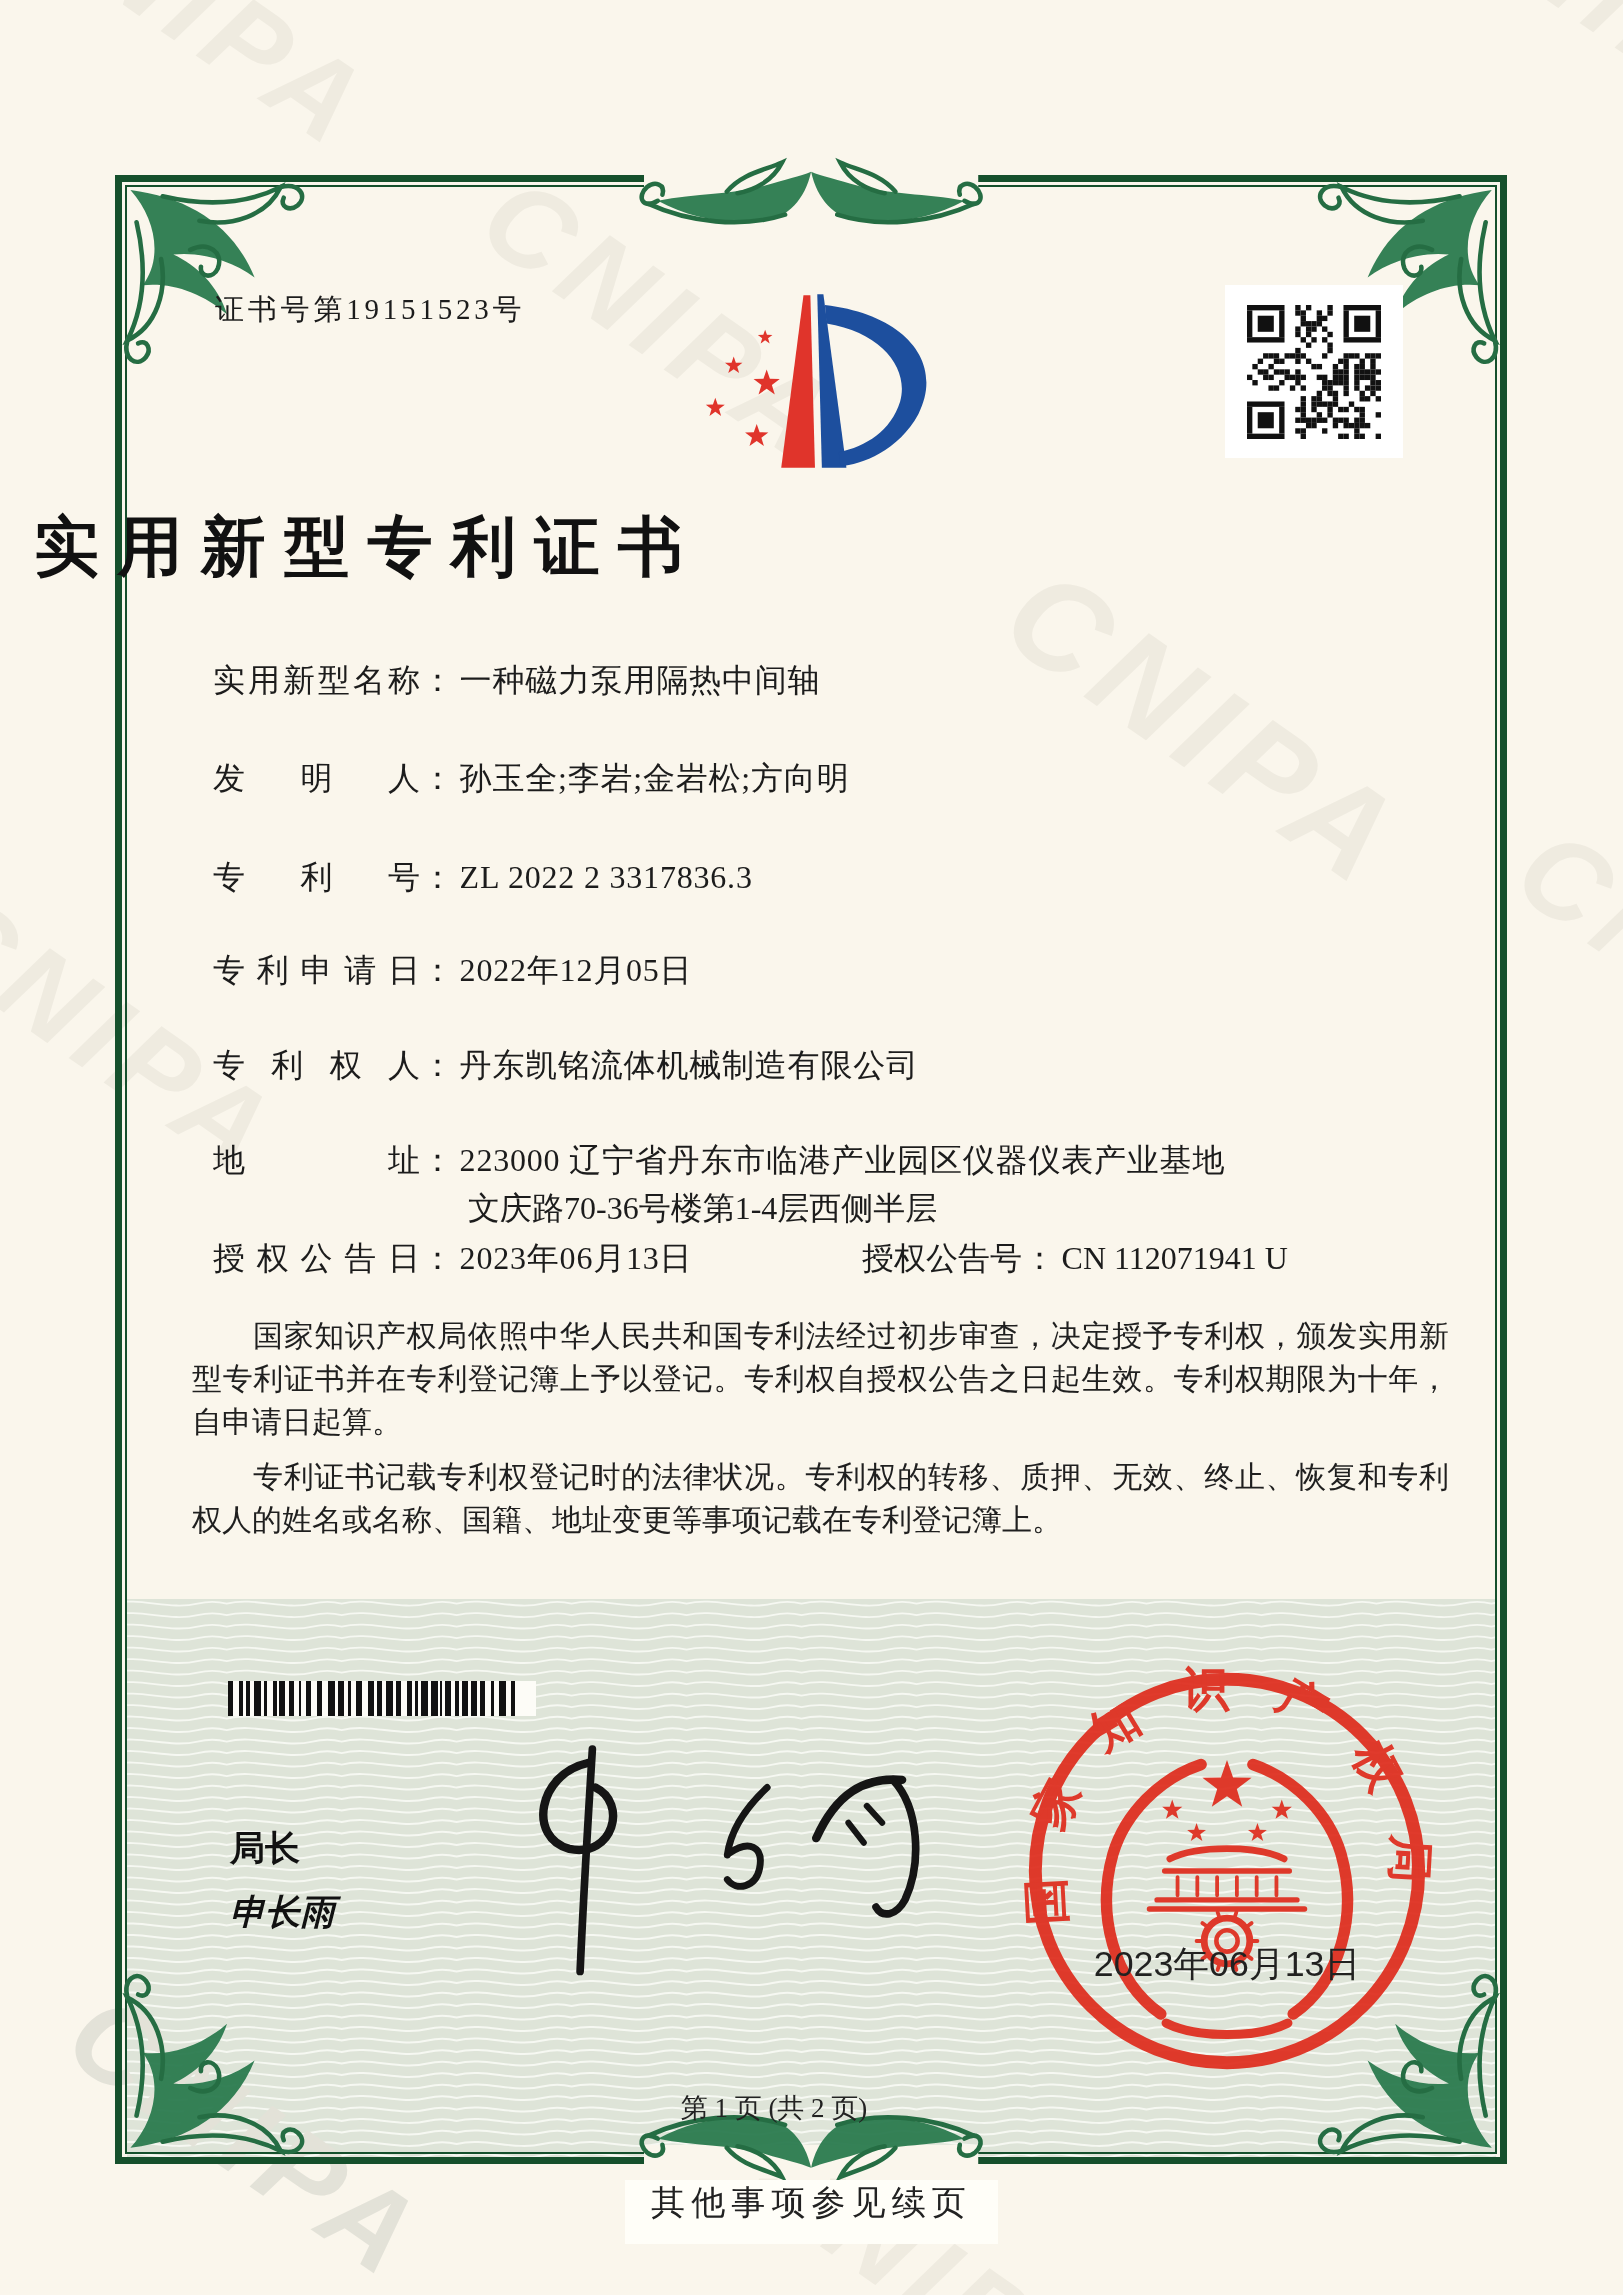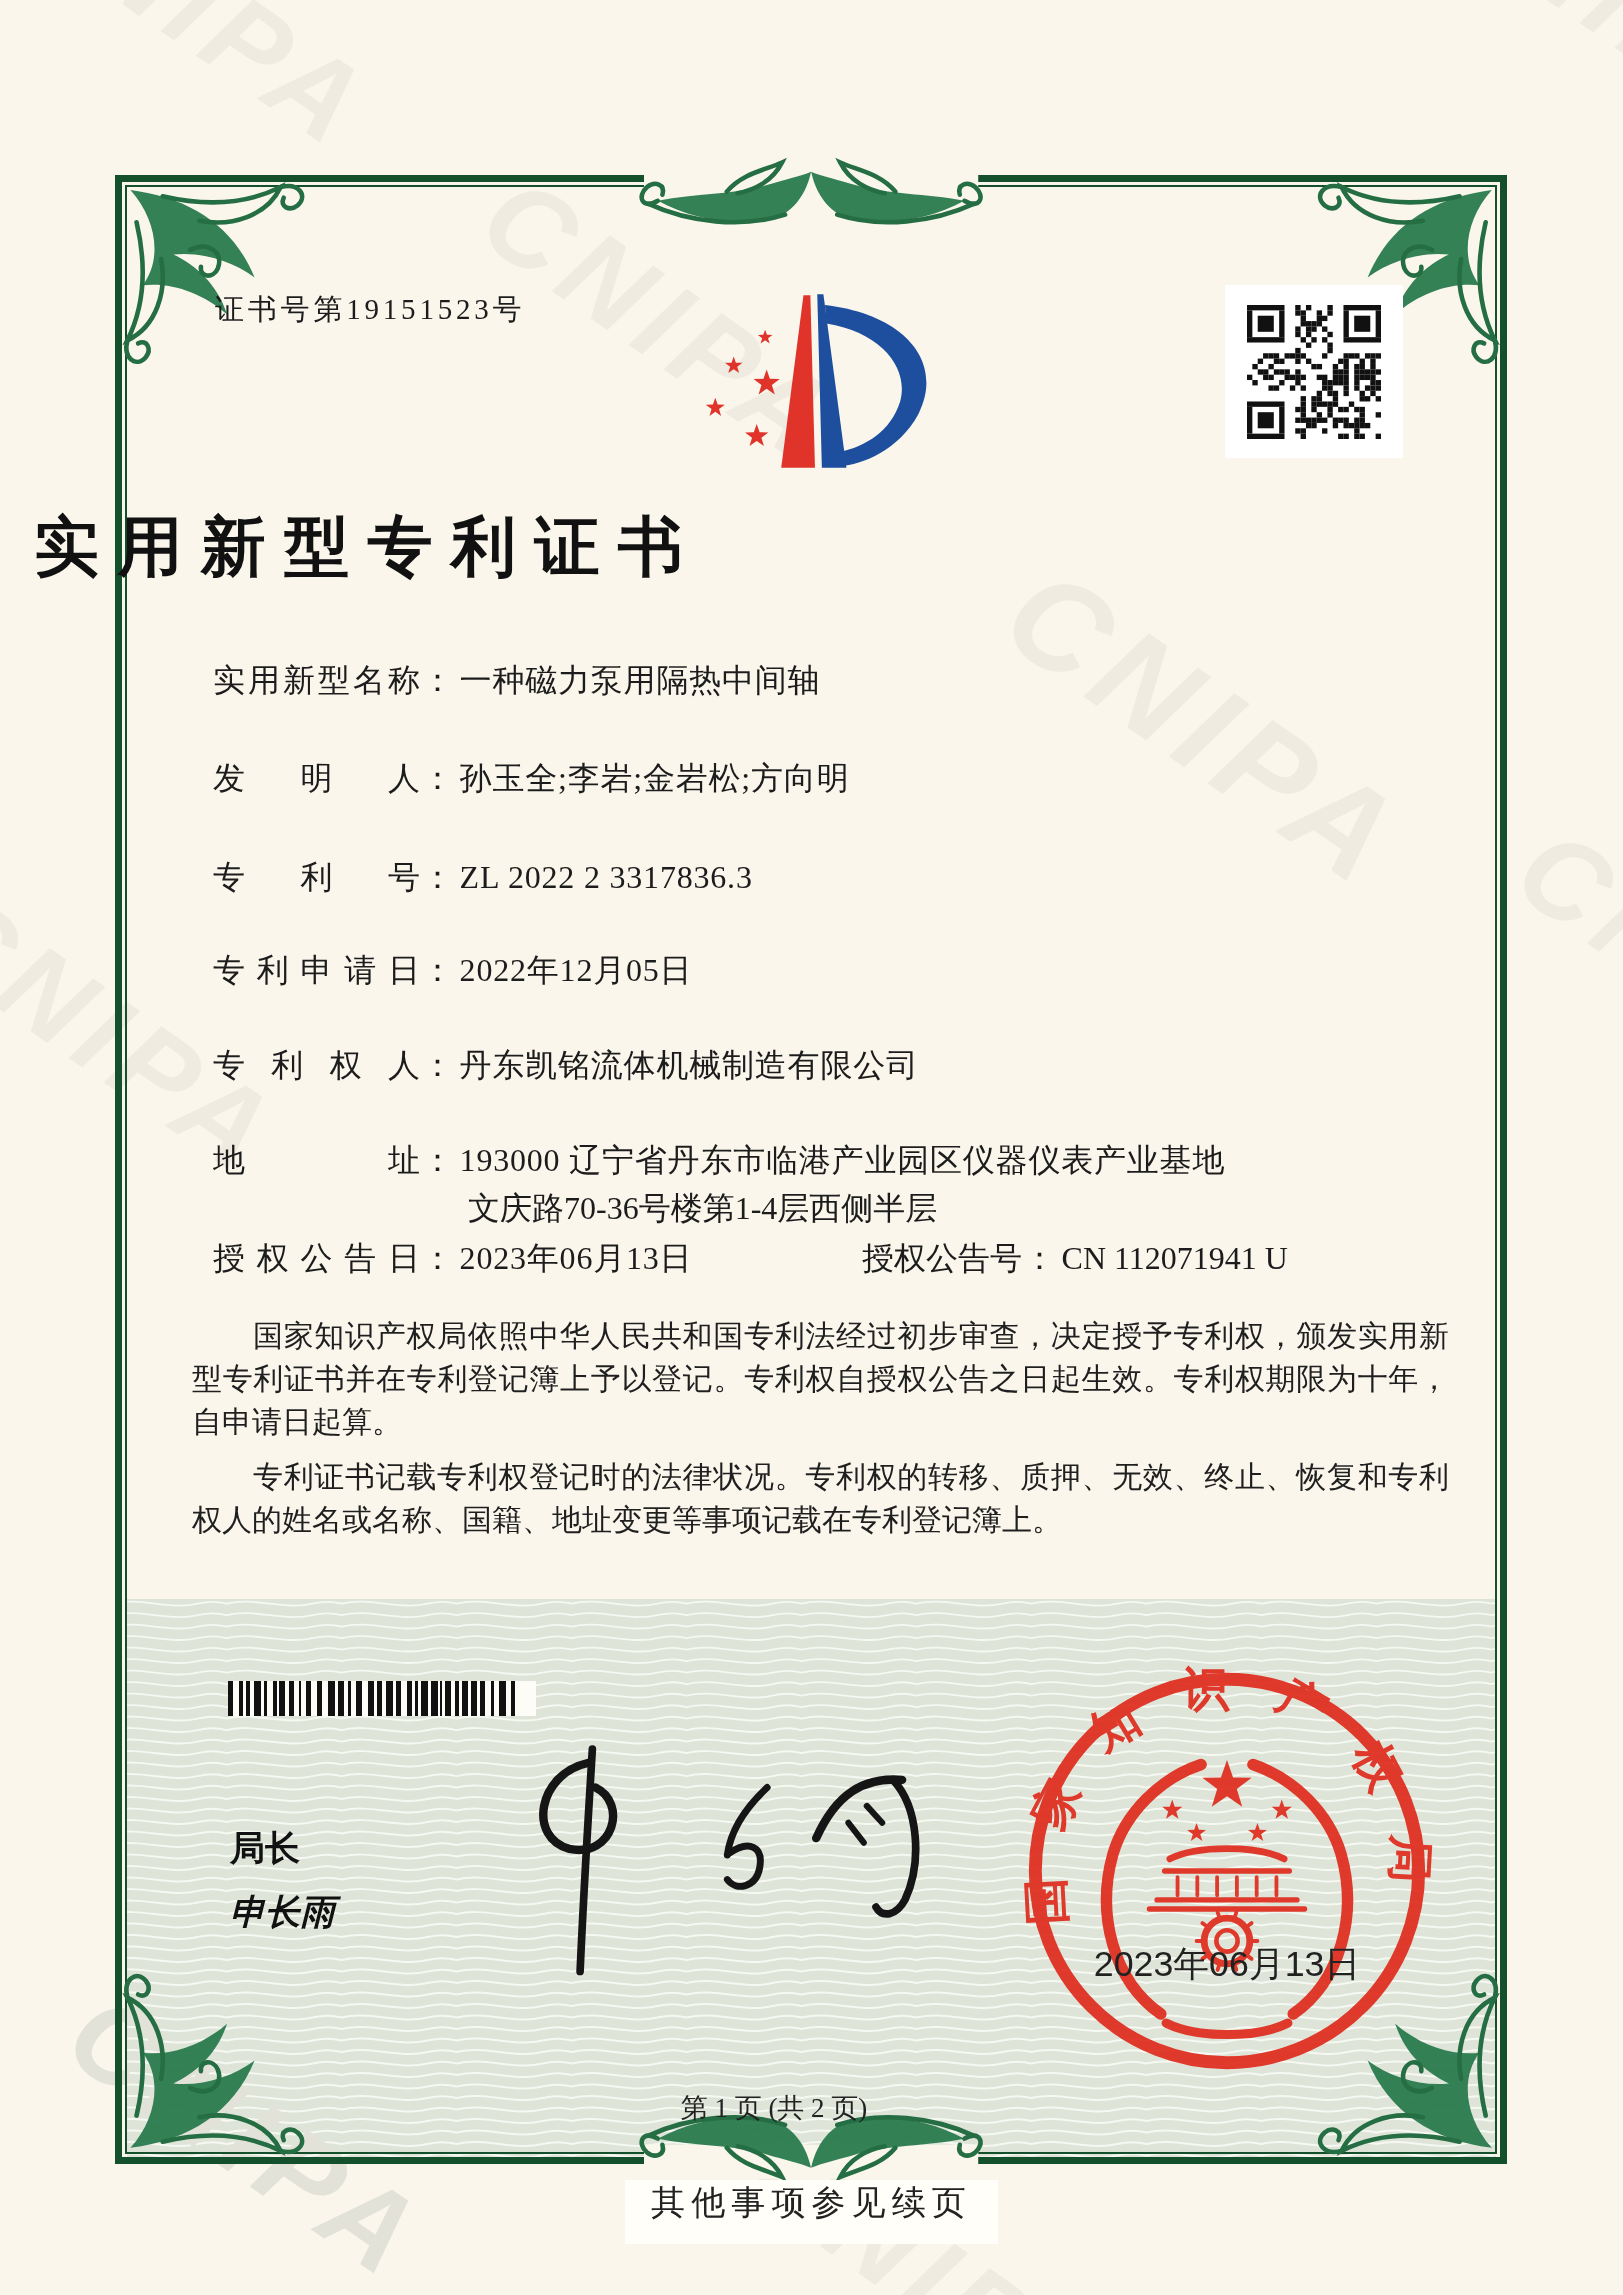"193000 辽宁省丹东市临港产业园区仪器仪表产业基地" span.val { text: 193000 -> 223000 }
